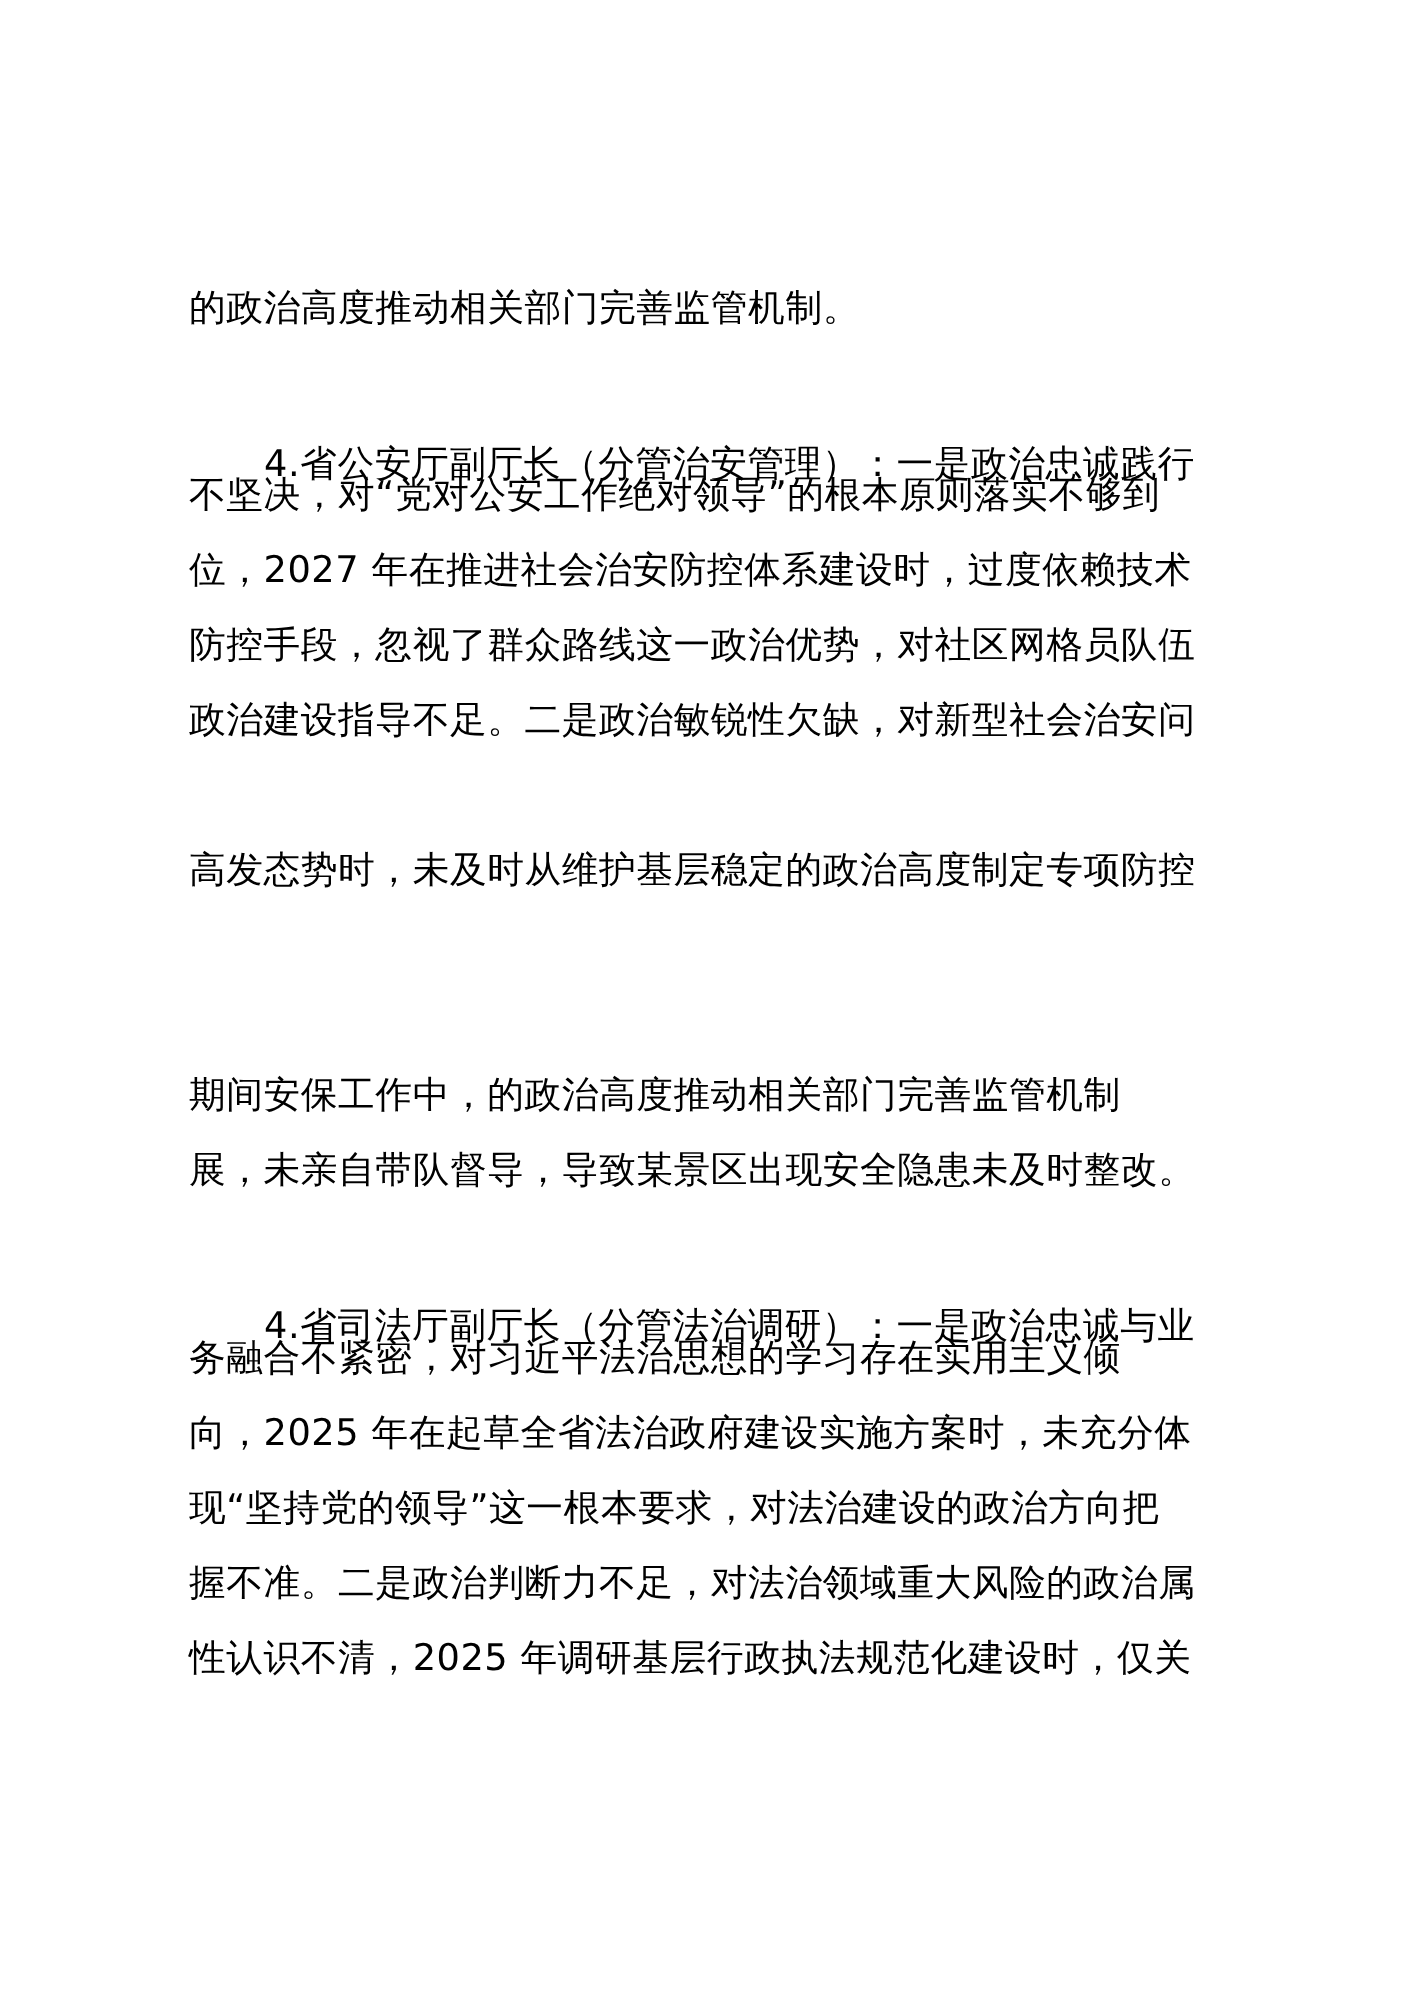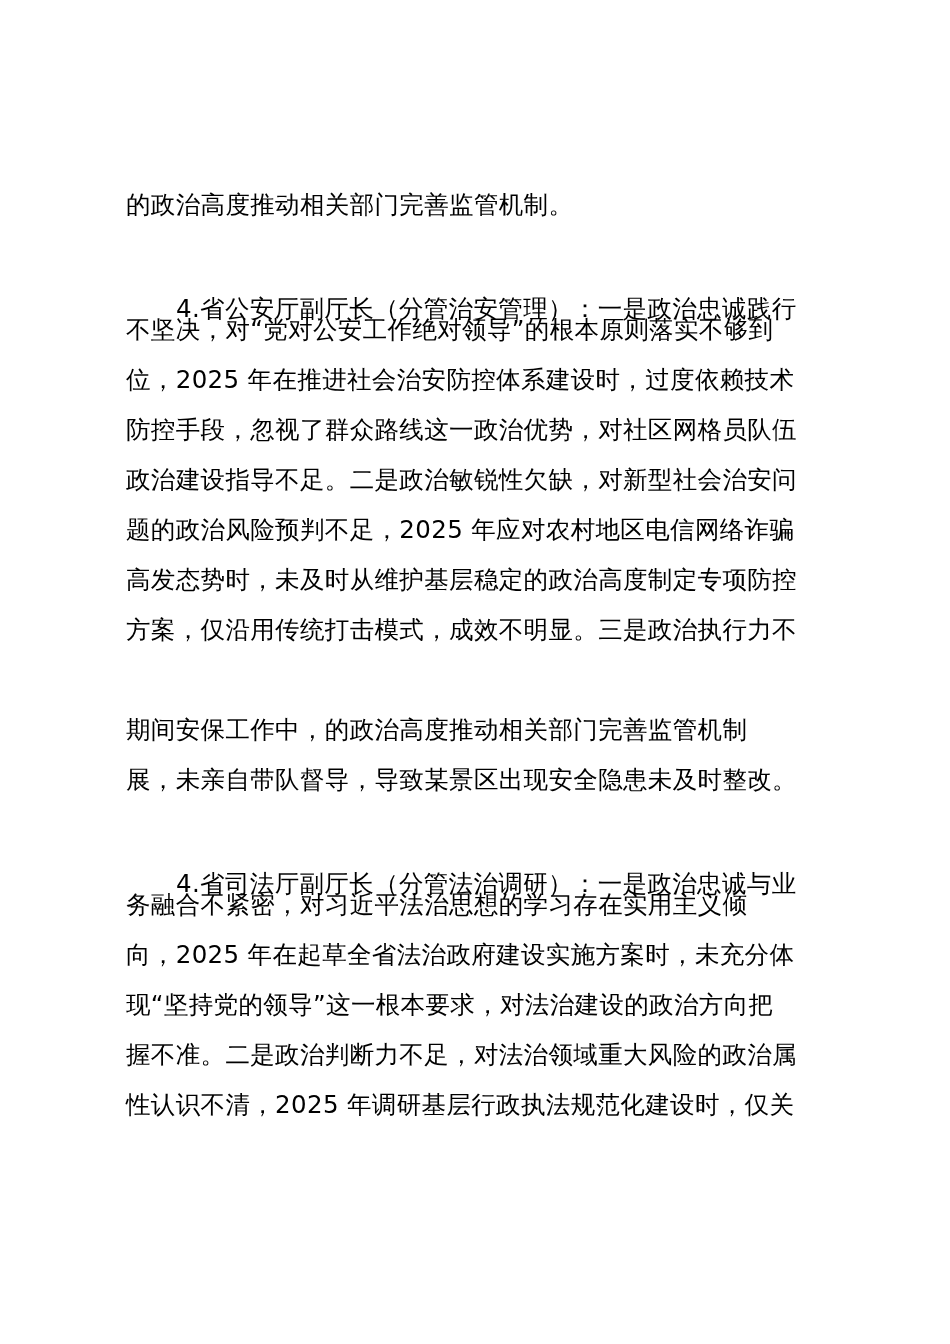"位，2025 年在推进社会治安防控体系建设时，过度依赖技术" div.line { text: 2025 -> 2027 }
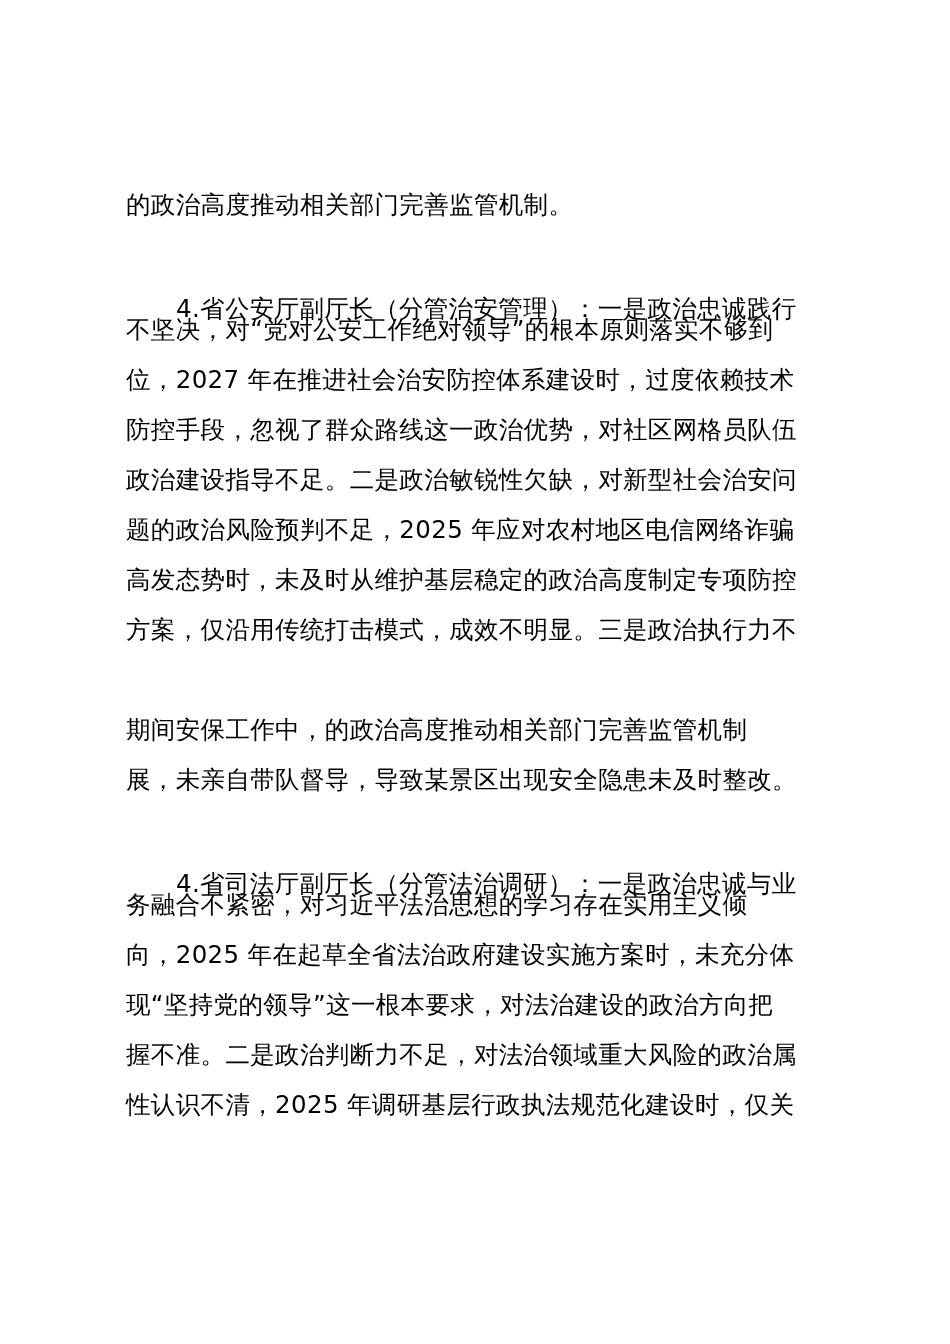"题的政治风险预判不足，2025 年应对农村地区电信网络诈骗" div.line { html: <div>题的政治风险预判不足，2025 年应对农村地区电信网络诈骗</div> -> none }
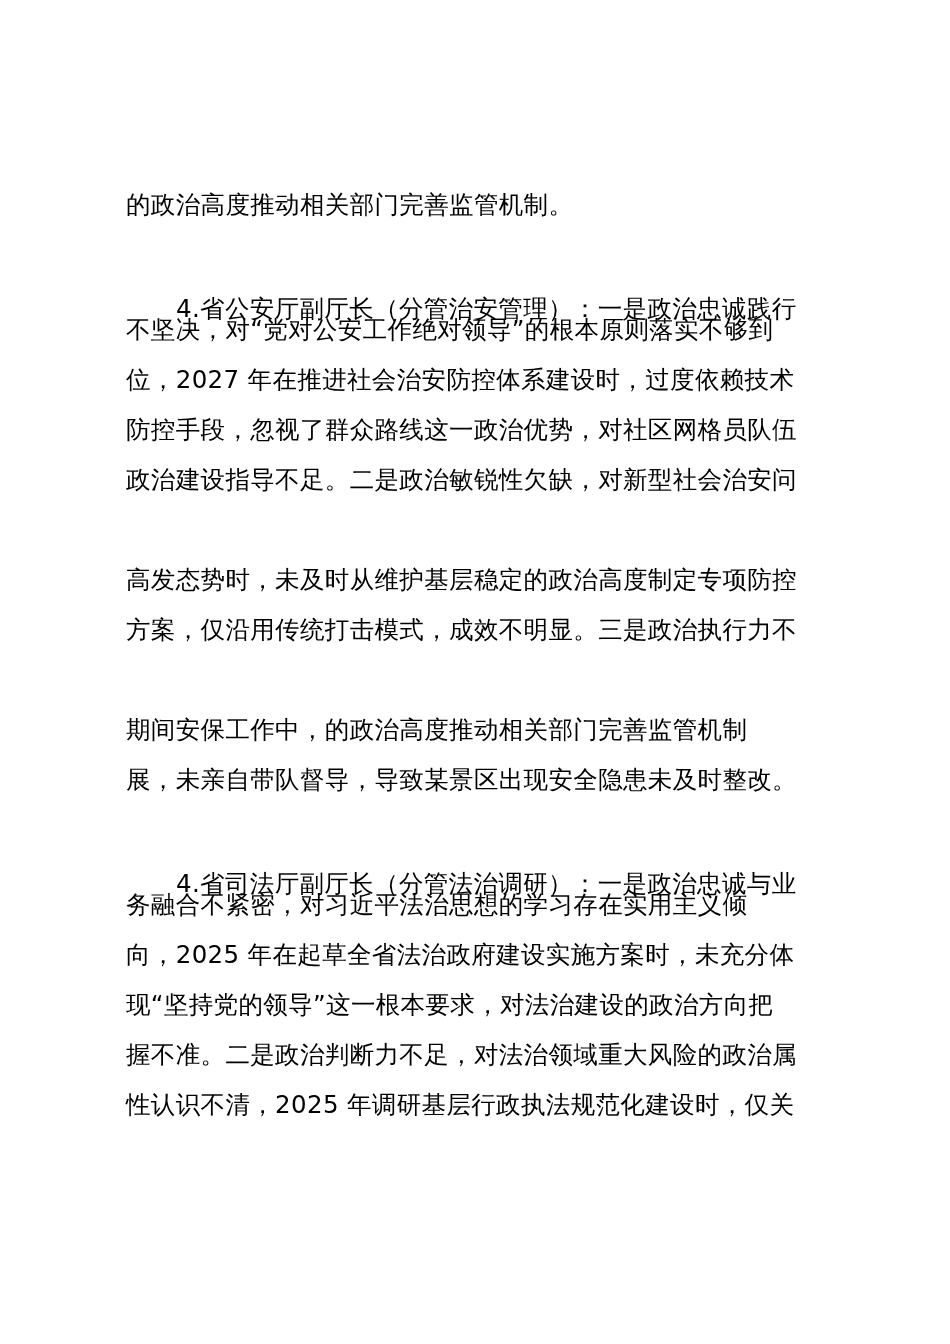"方案，仅沿用传统打击模式，成效不明显。三是政治执行力不" div.line { html: <div>方案，仅沿用传统打击模式，成效不明显。三是政治执行力不</div> -> none }
